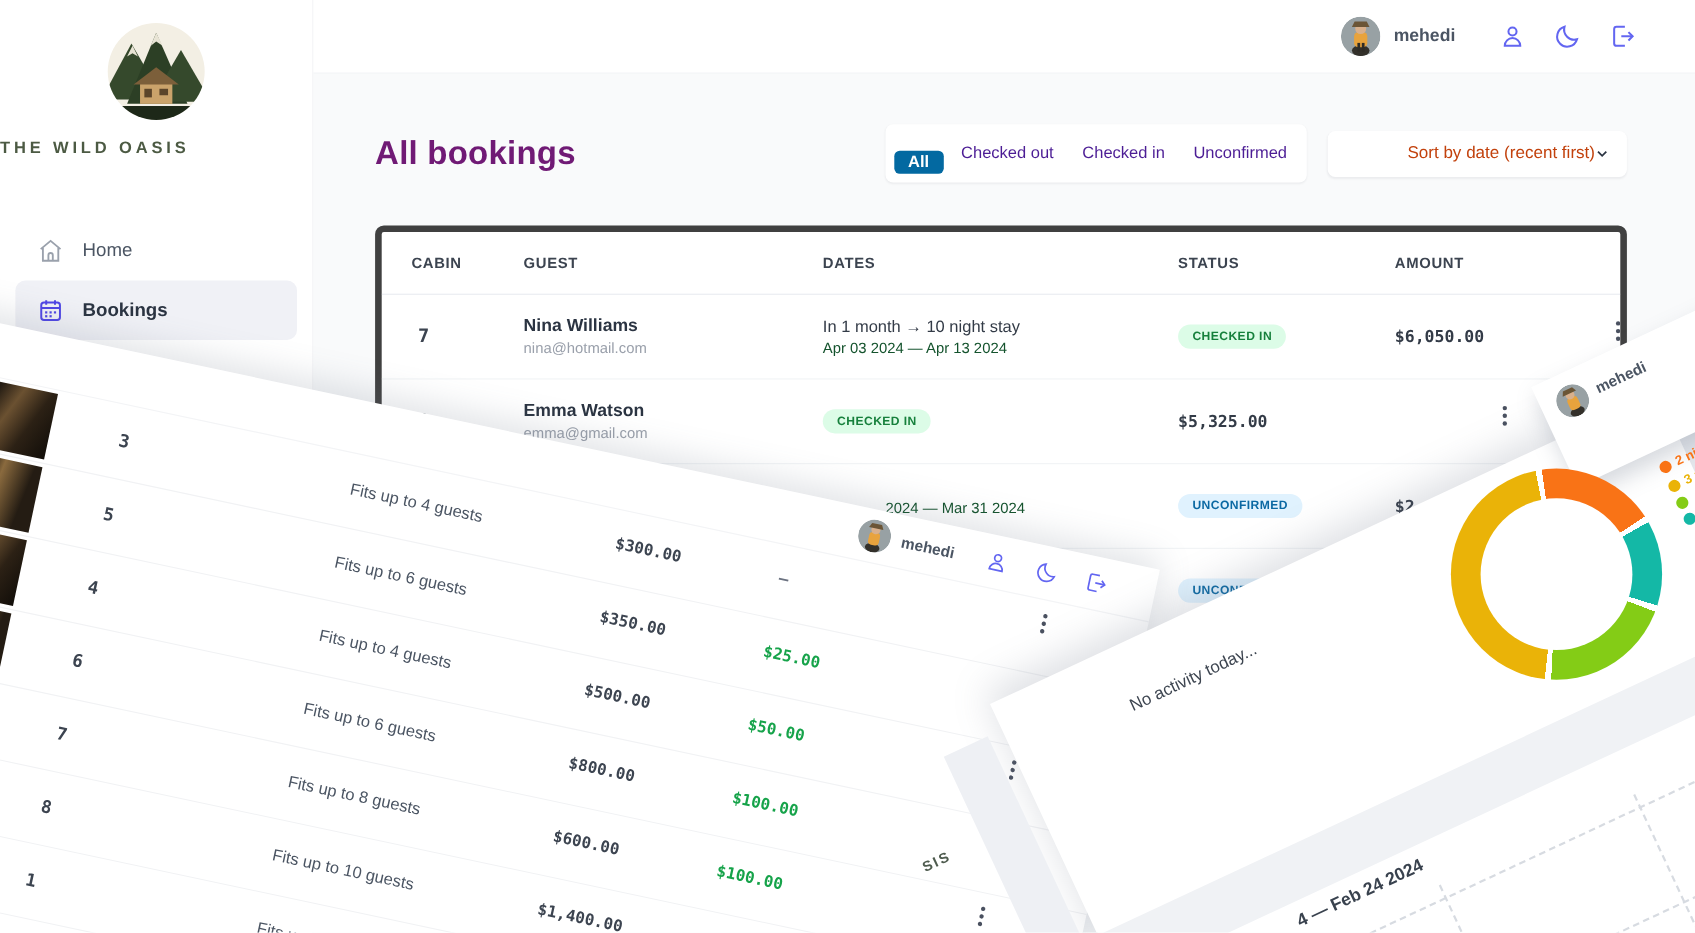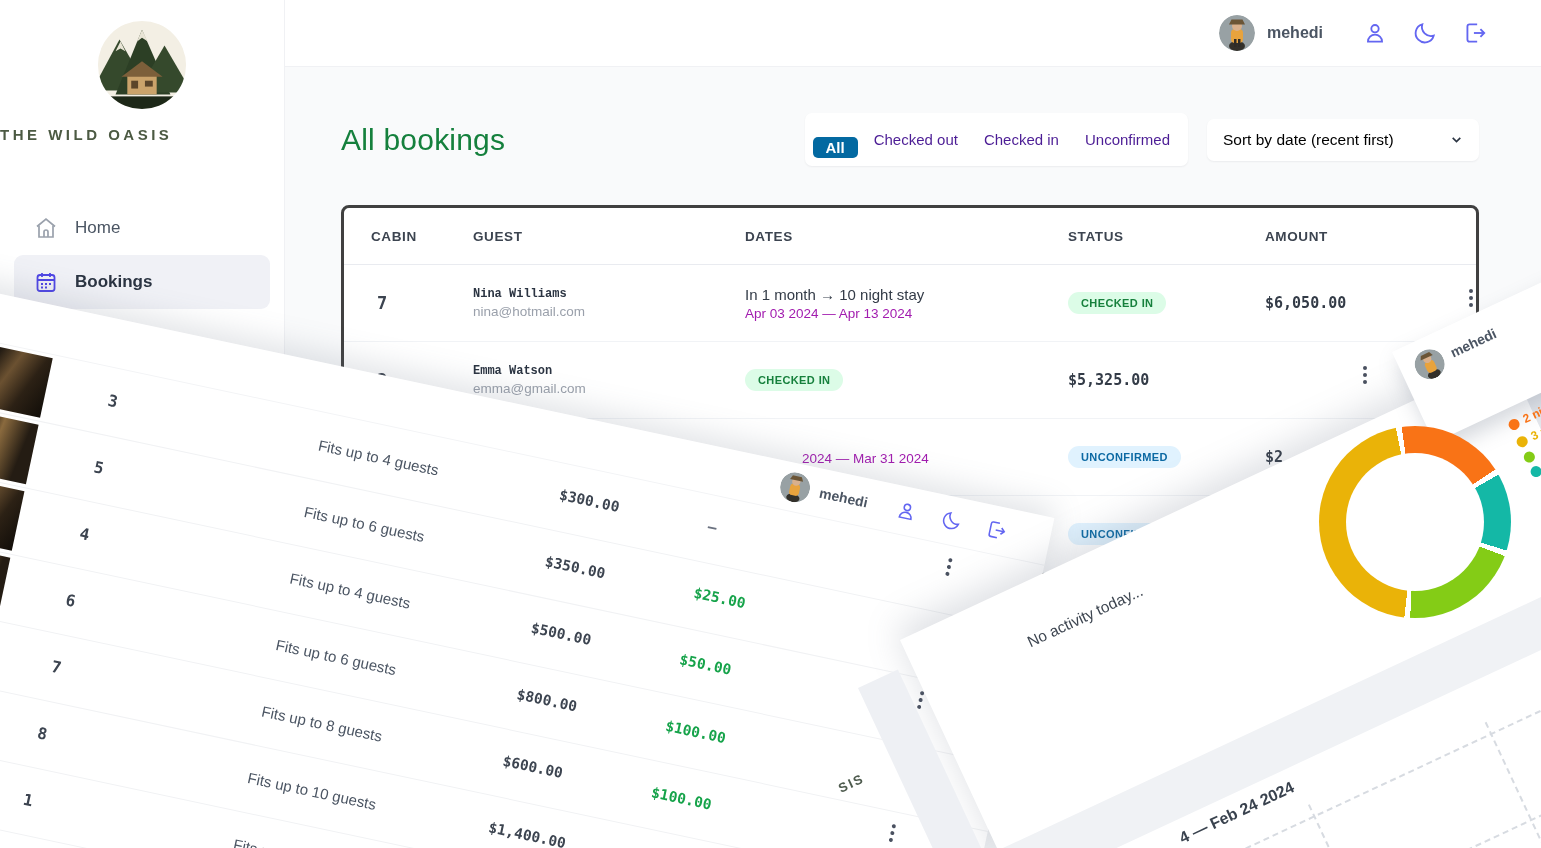"All bookings" h1.page-title { color: #15803d -> #701a75; font-weight: 400 -> 700 }
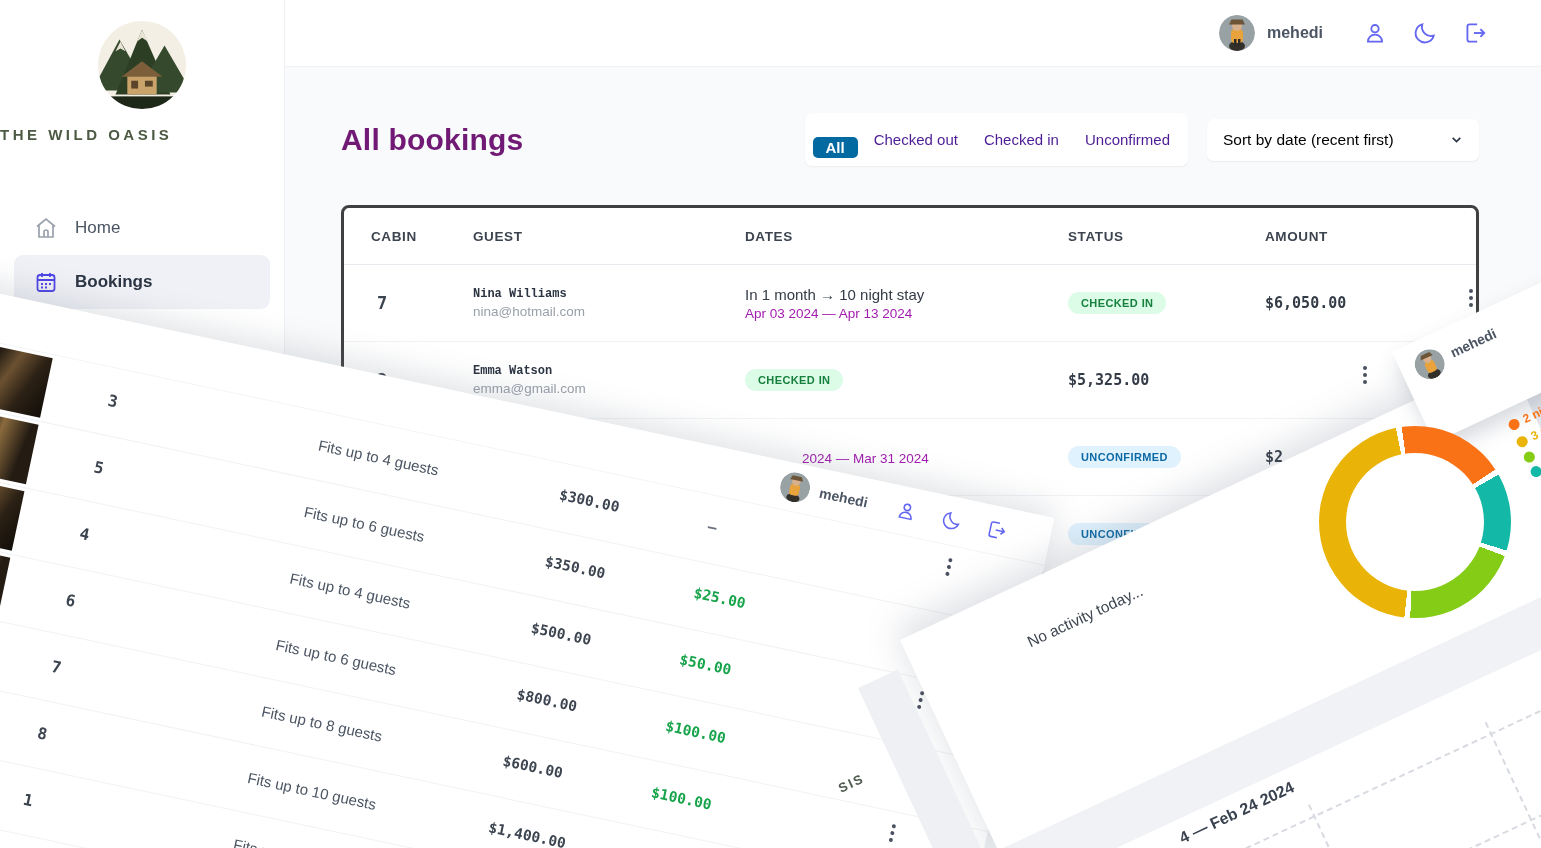"Sort by date (recent first)" .sort-card { color: #000000 -> #c2410c; justify-content: space-between -> flex-end }
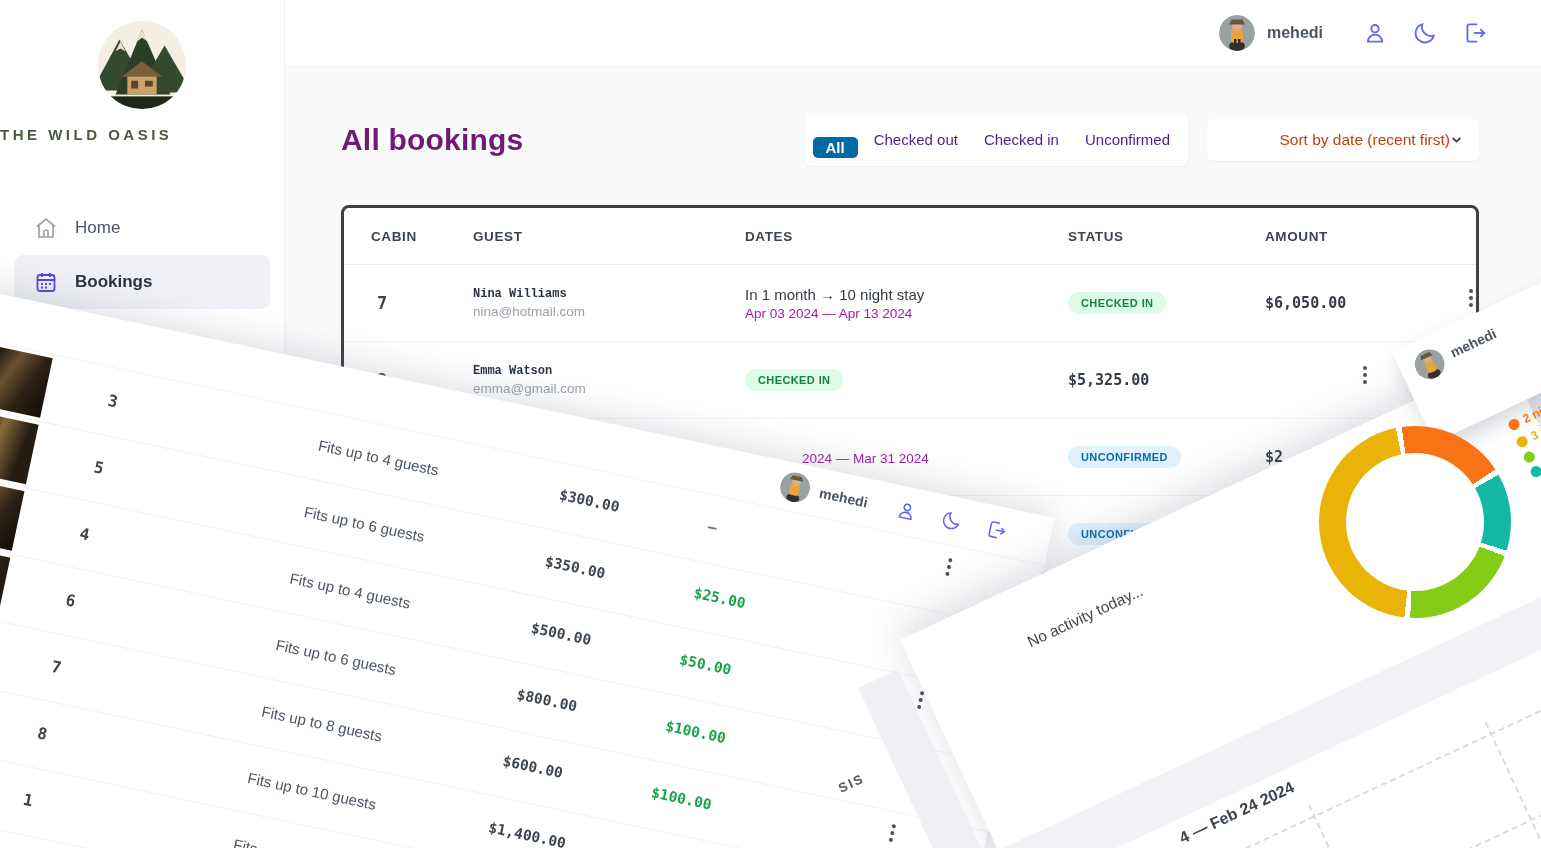"CABIN" .table-card { border: 3px solid #404040 -> 6px solid #404040 }
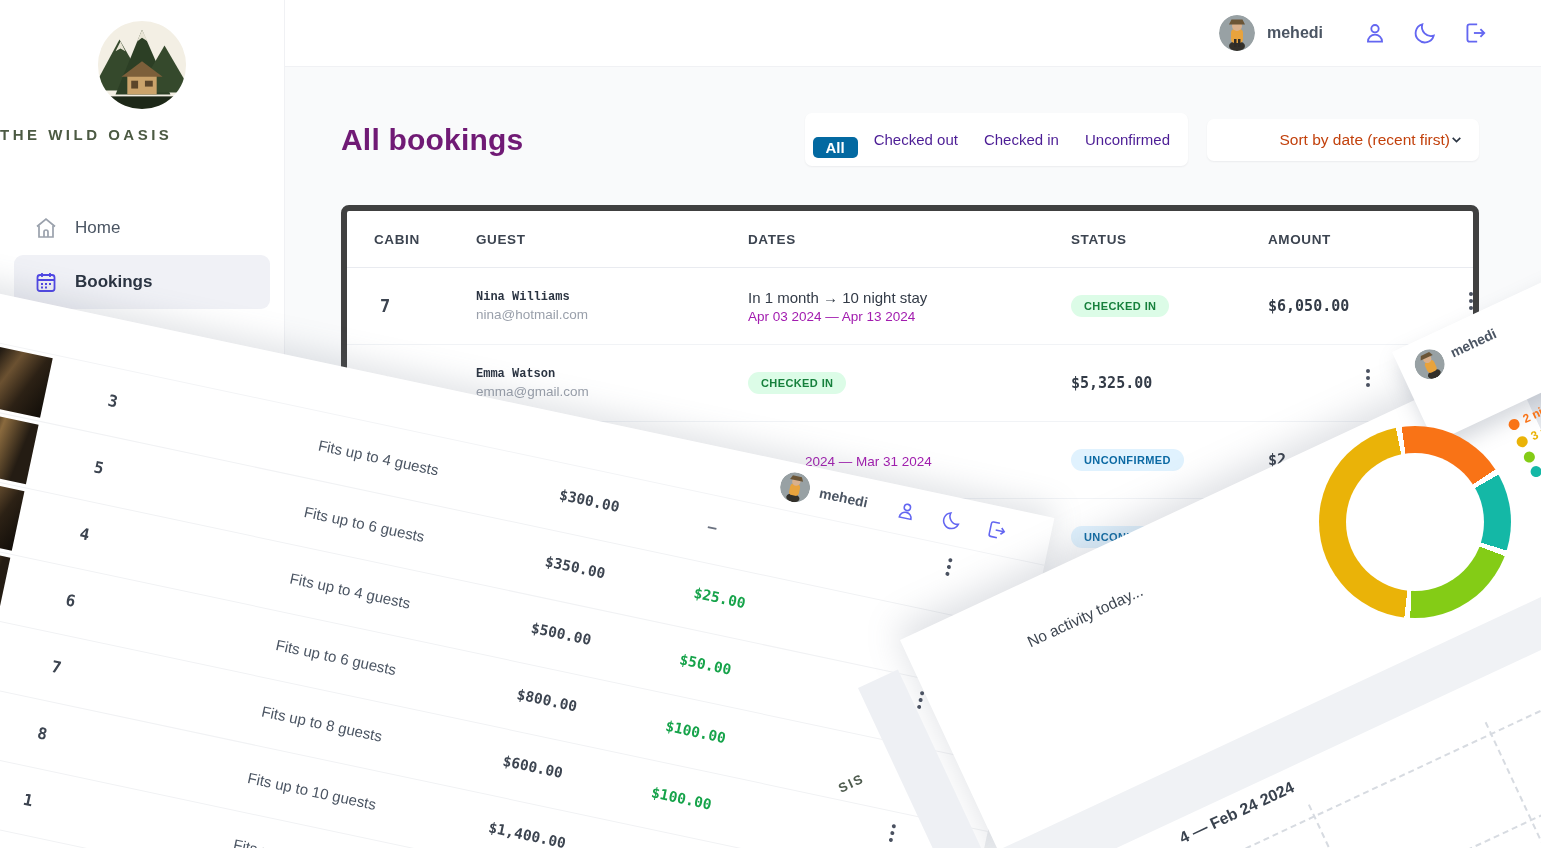"Nina Williams" .g-name { font-family: Liberation Mono, monospace -> none; font-size: 12px -> 16px }
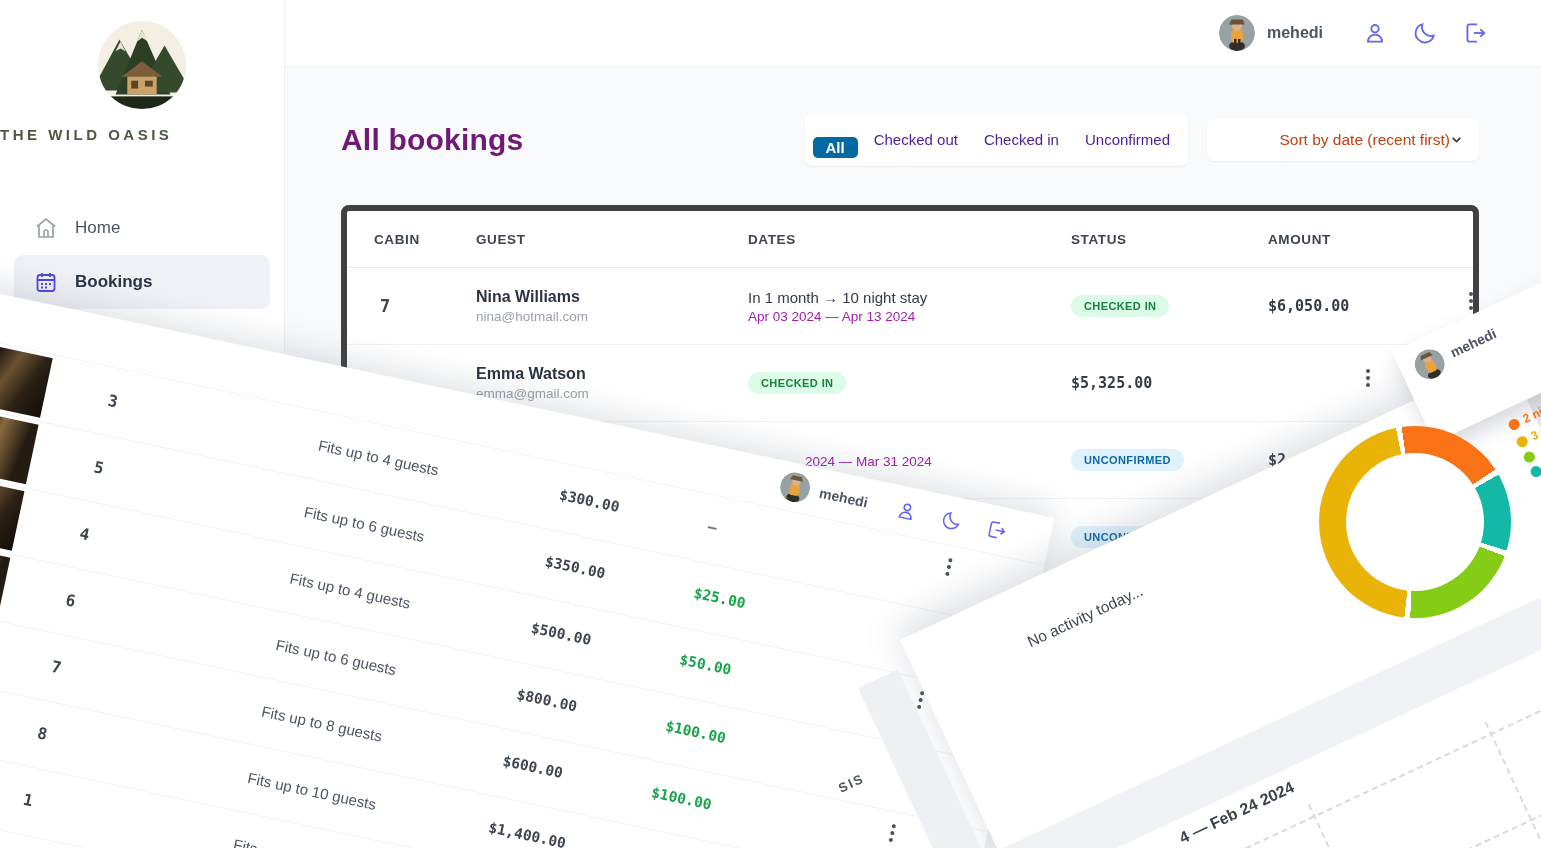"Apr 03 2024 — Apr" .d-sub { color: #a21caf -> #14532d }
